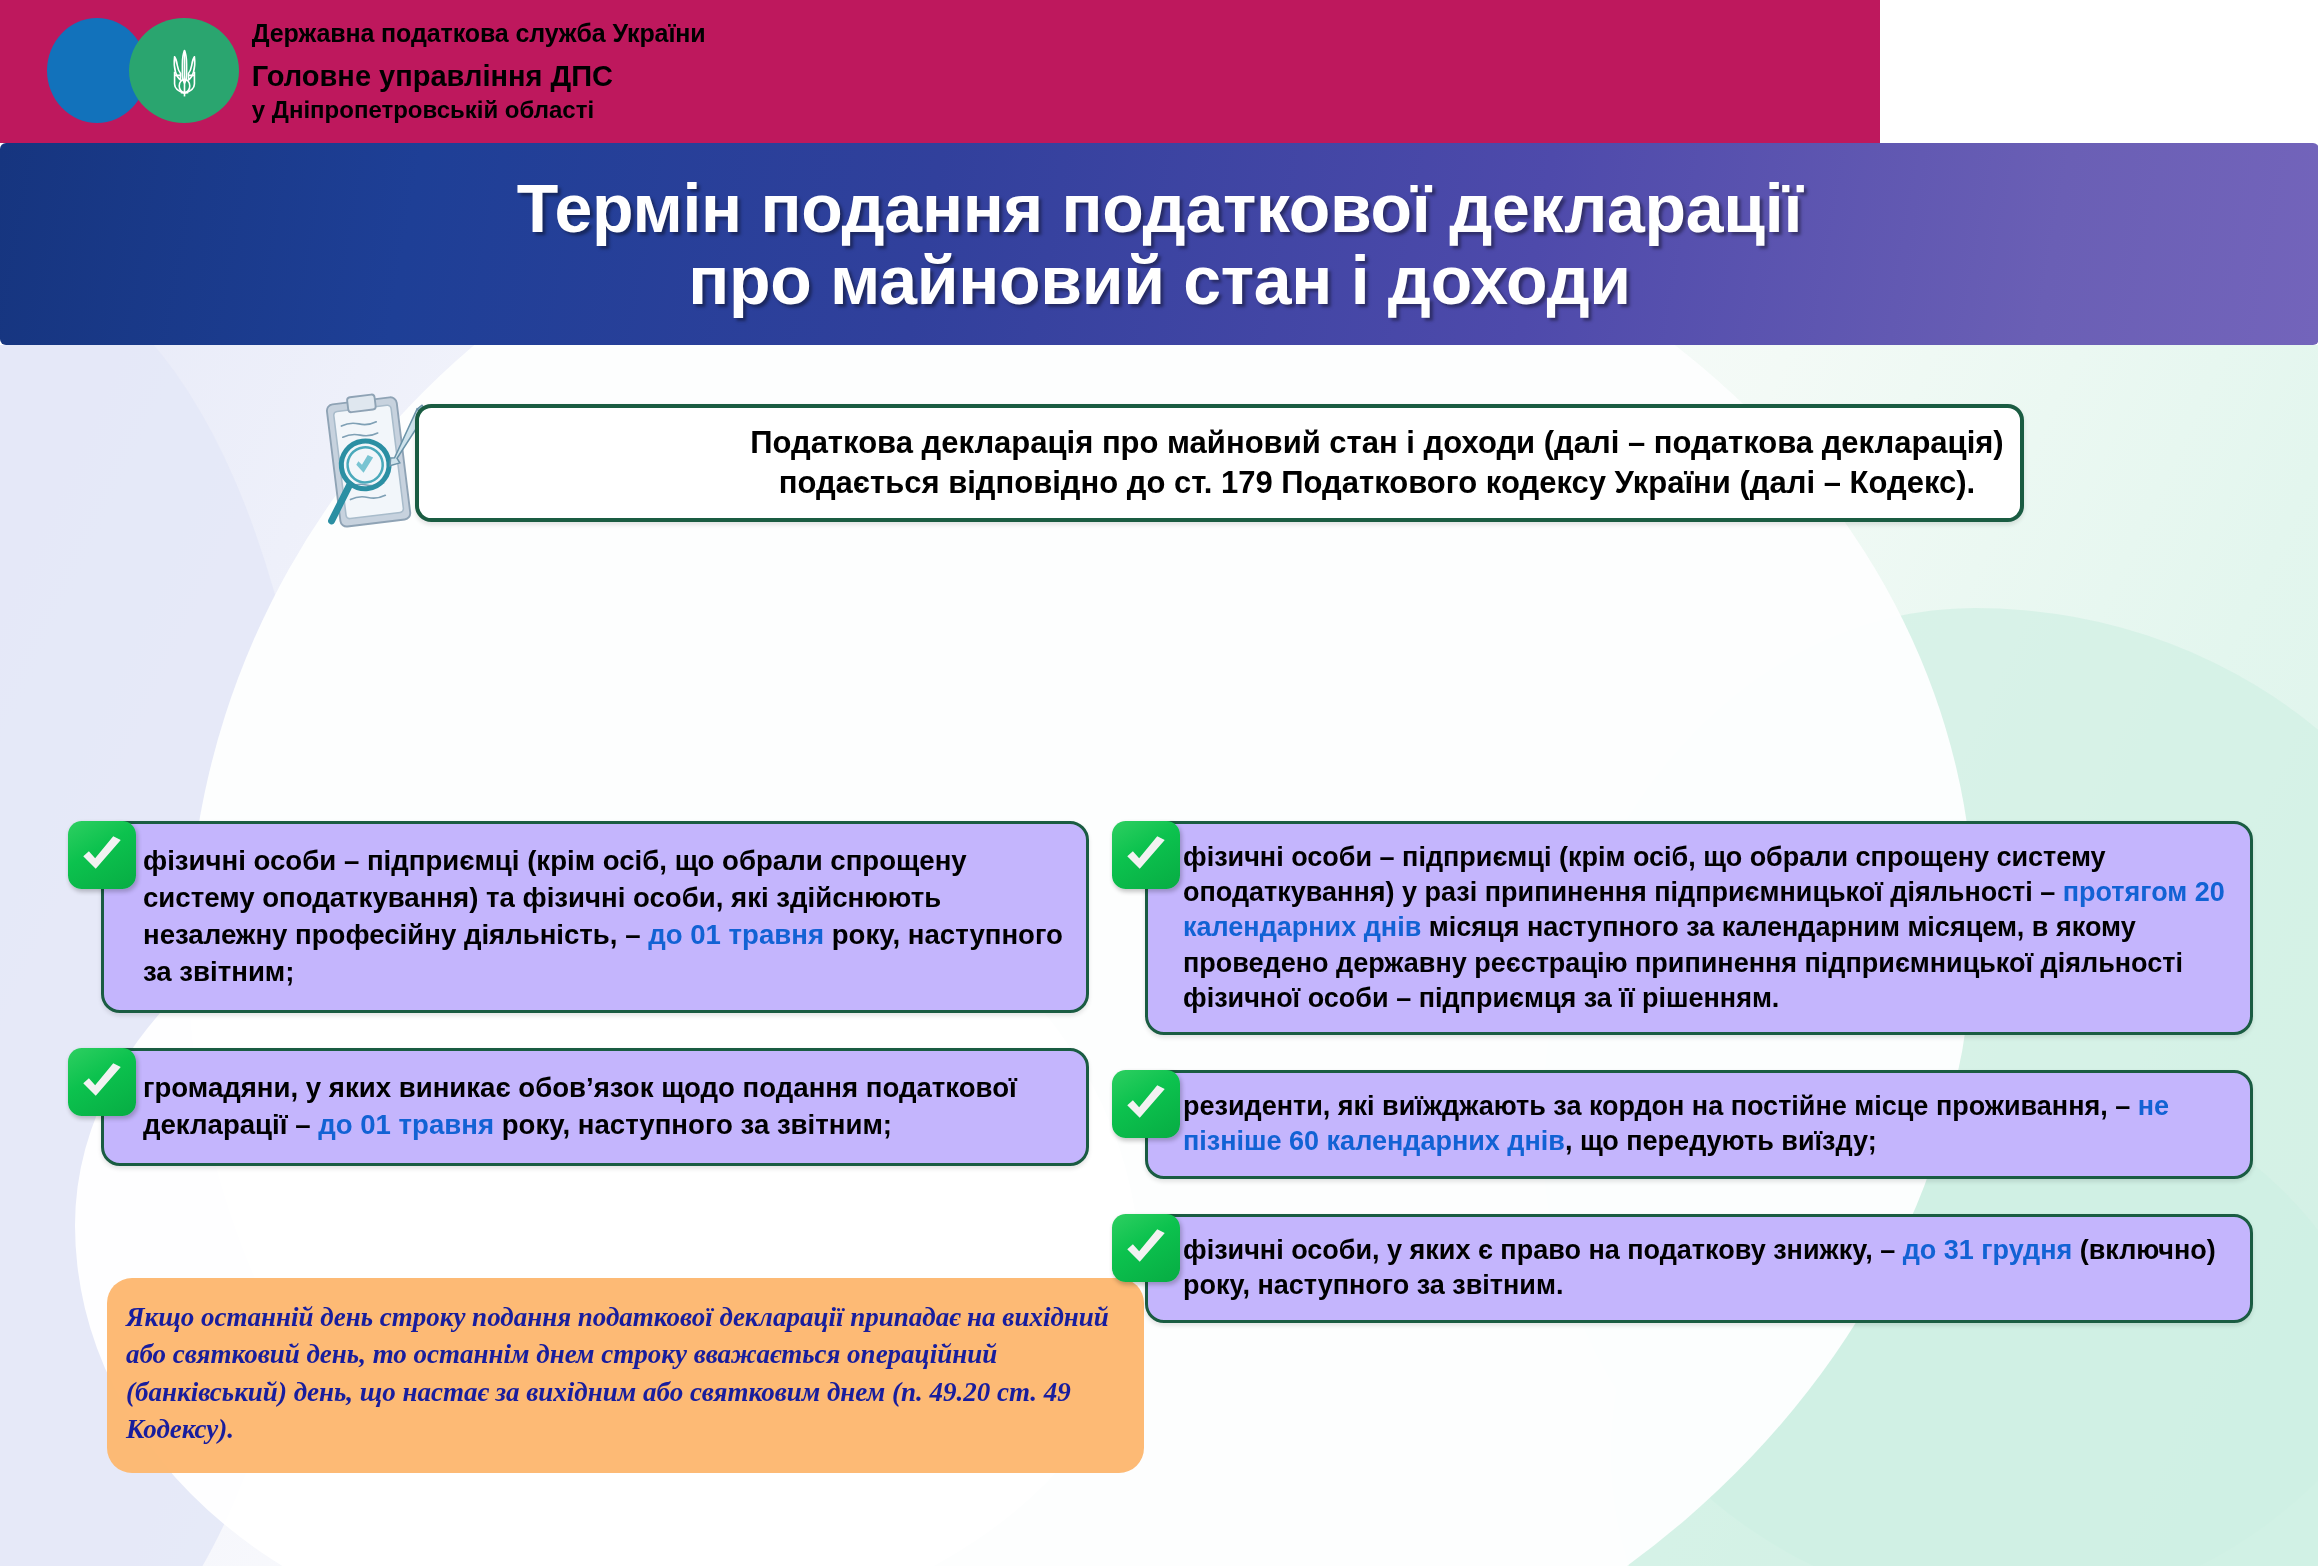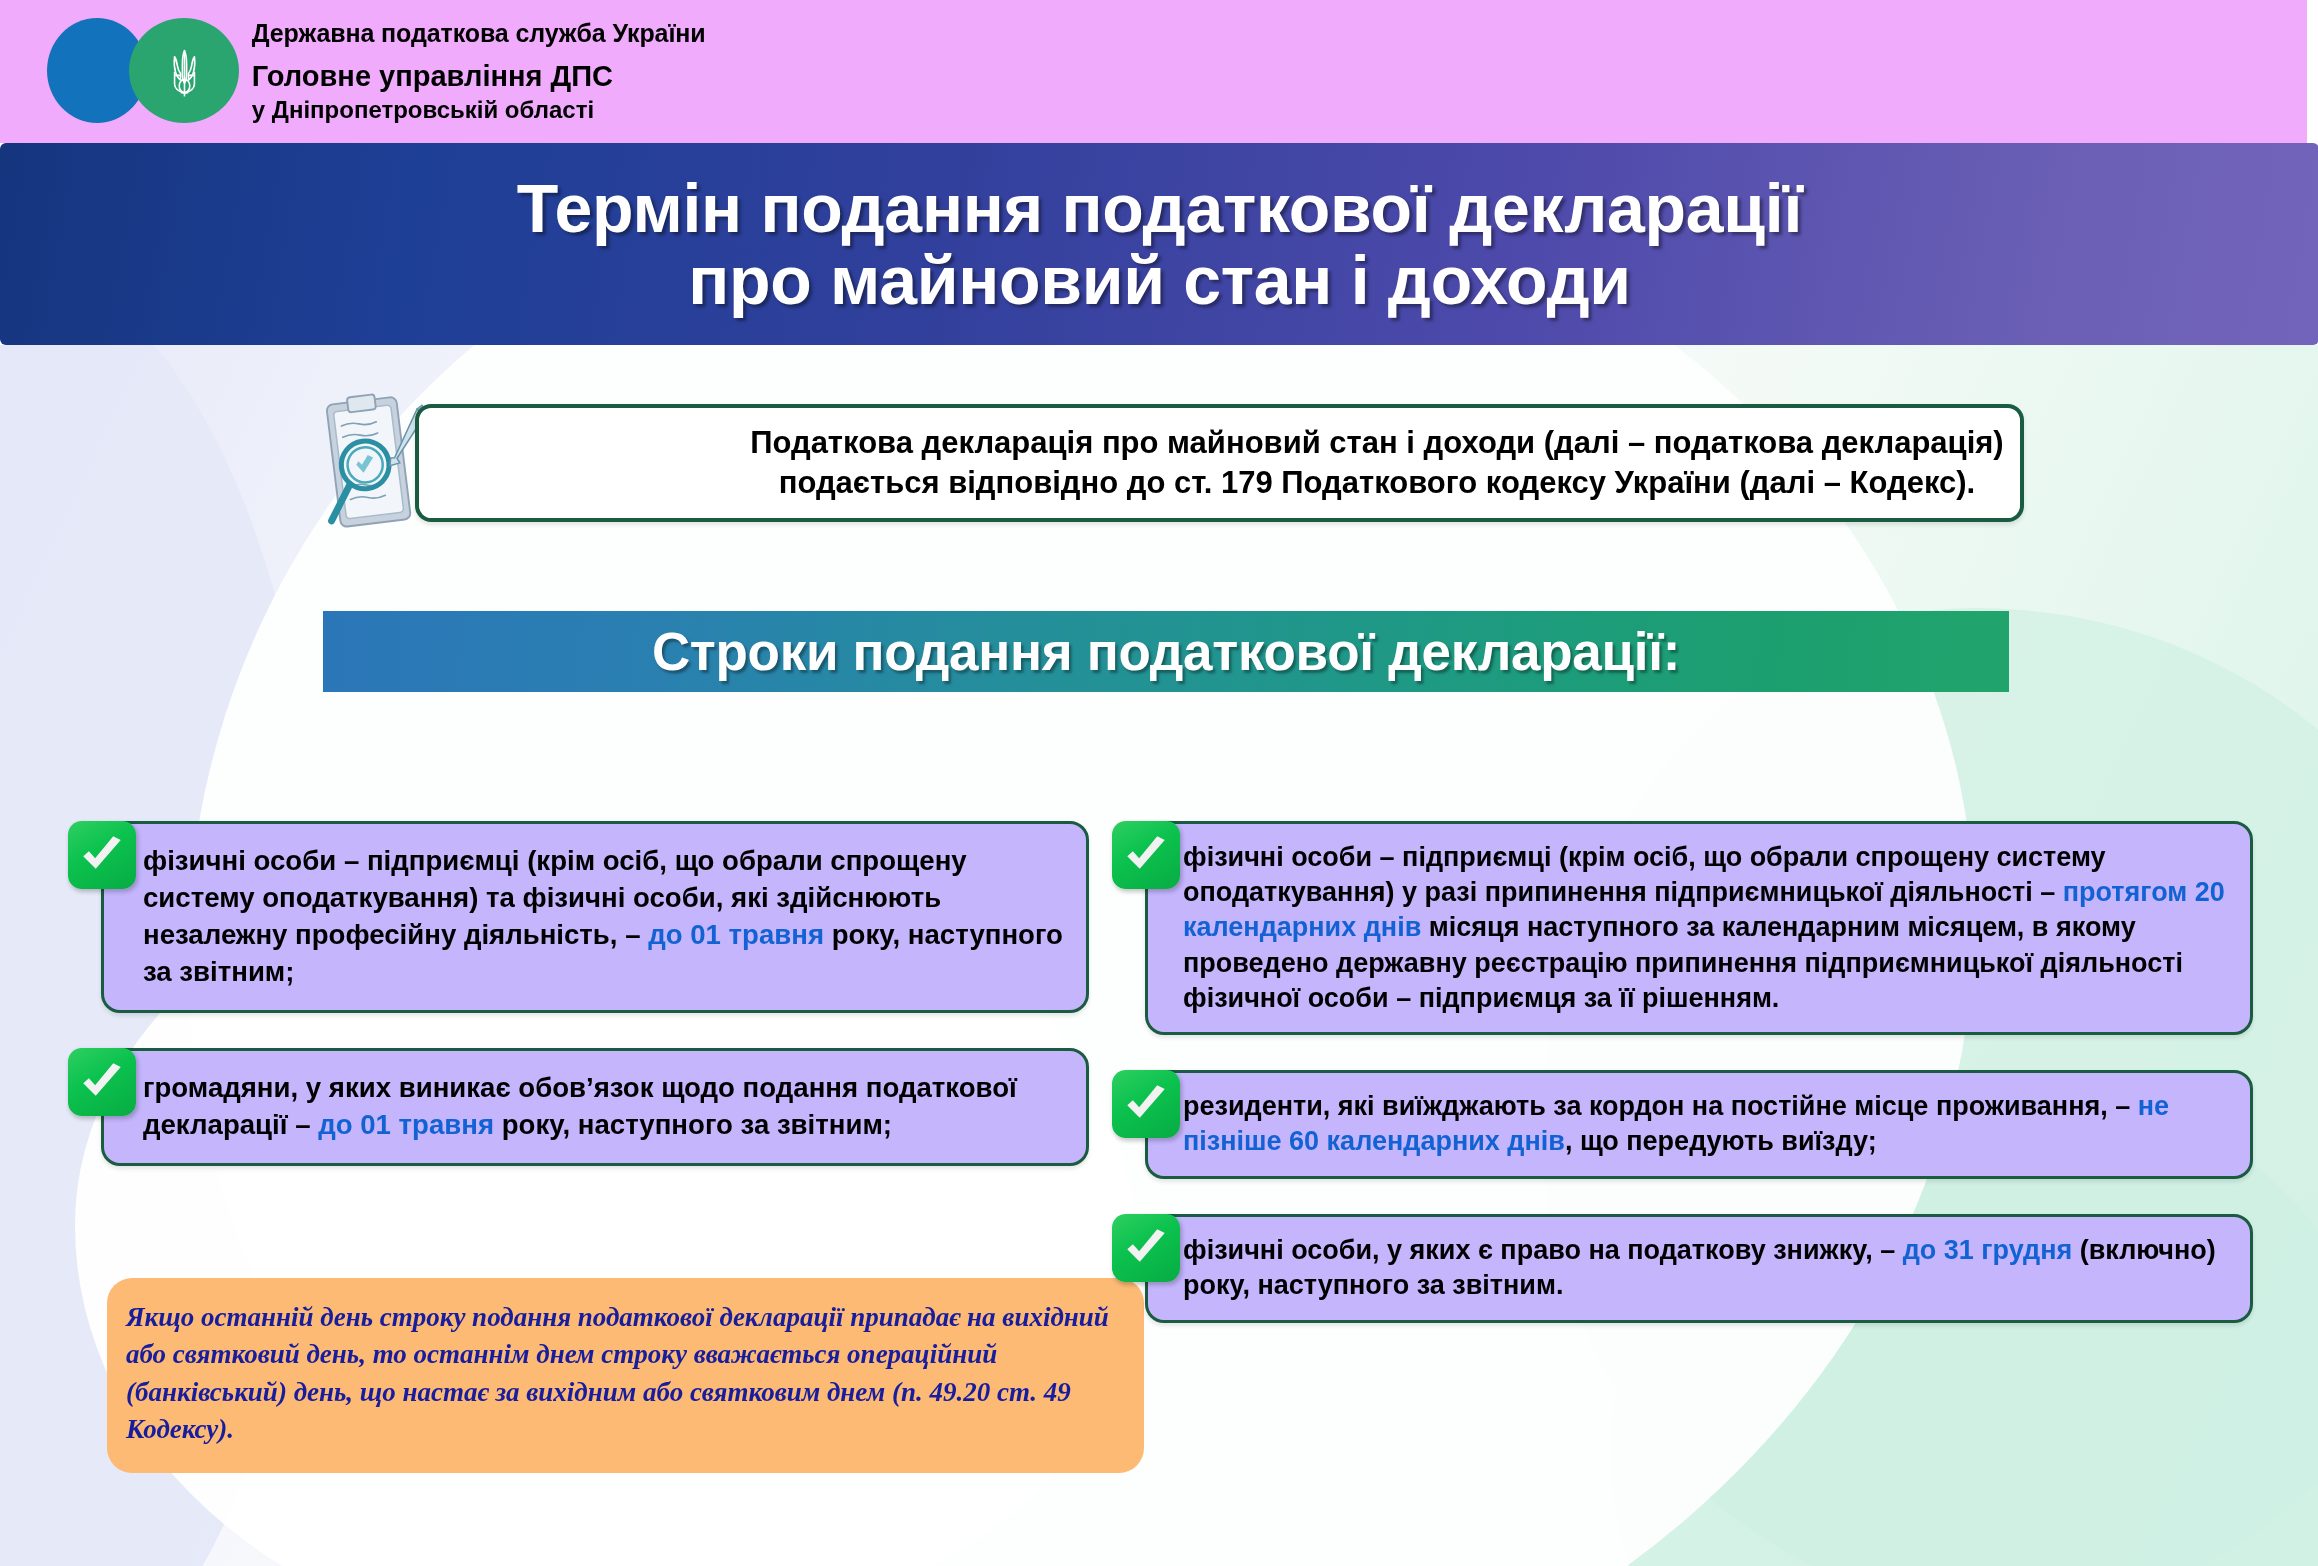"Державна податкова служба України" .logobar { background: #f0abfc -> #be185d; width: 2307px -> 1880px }
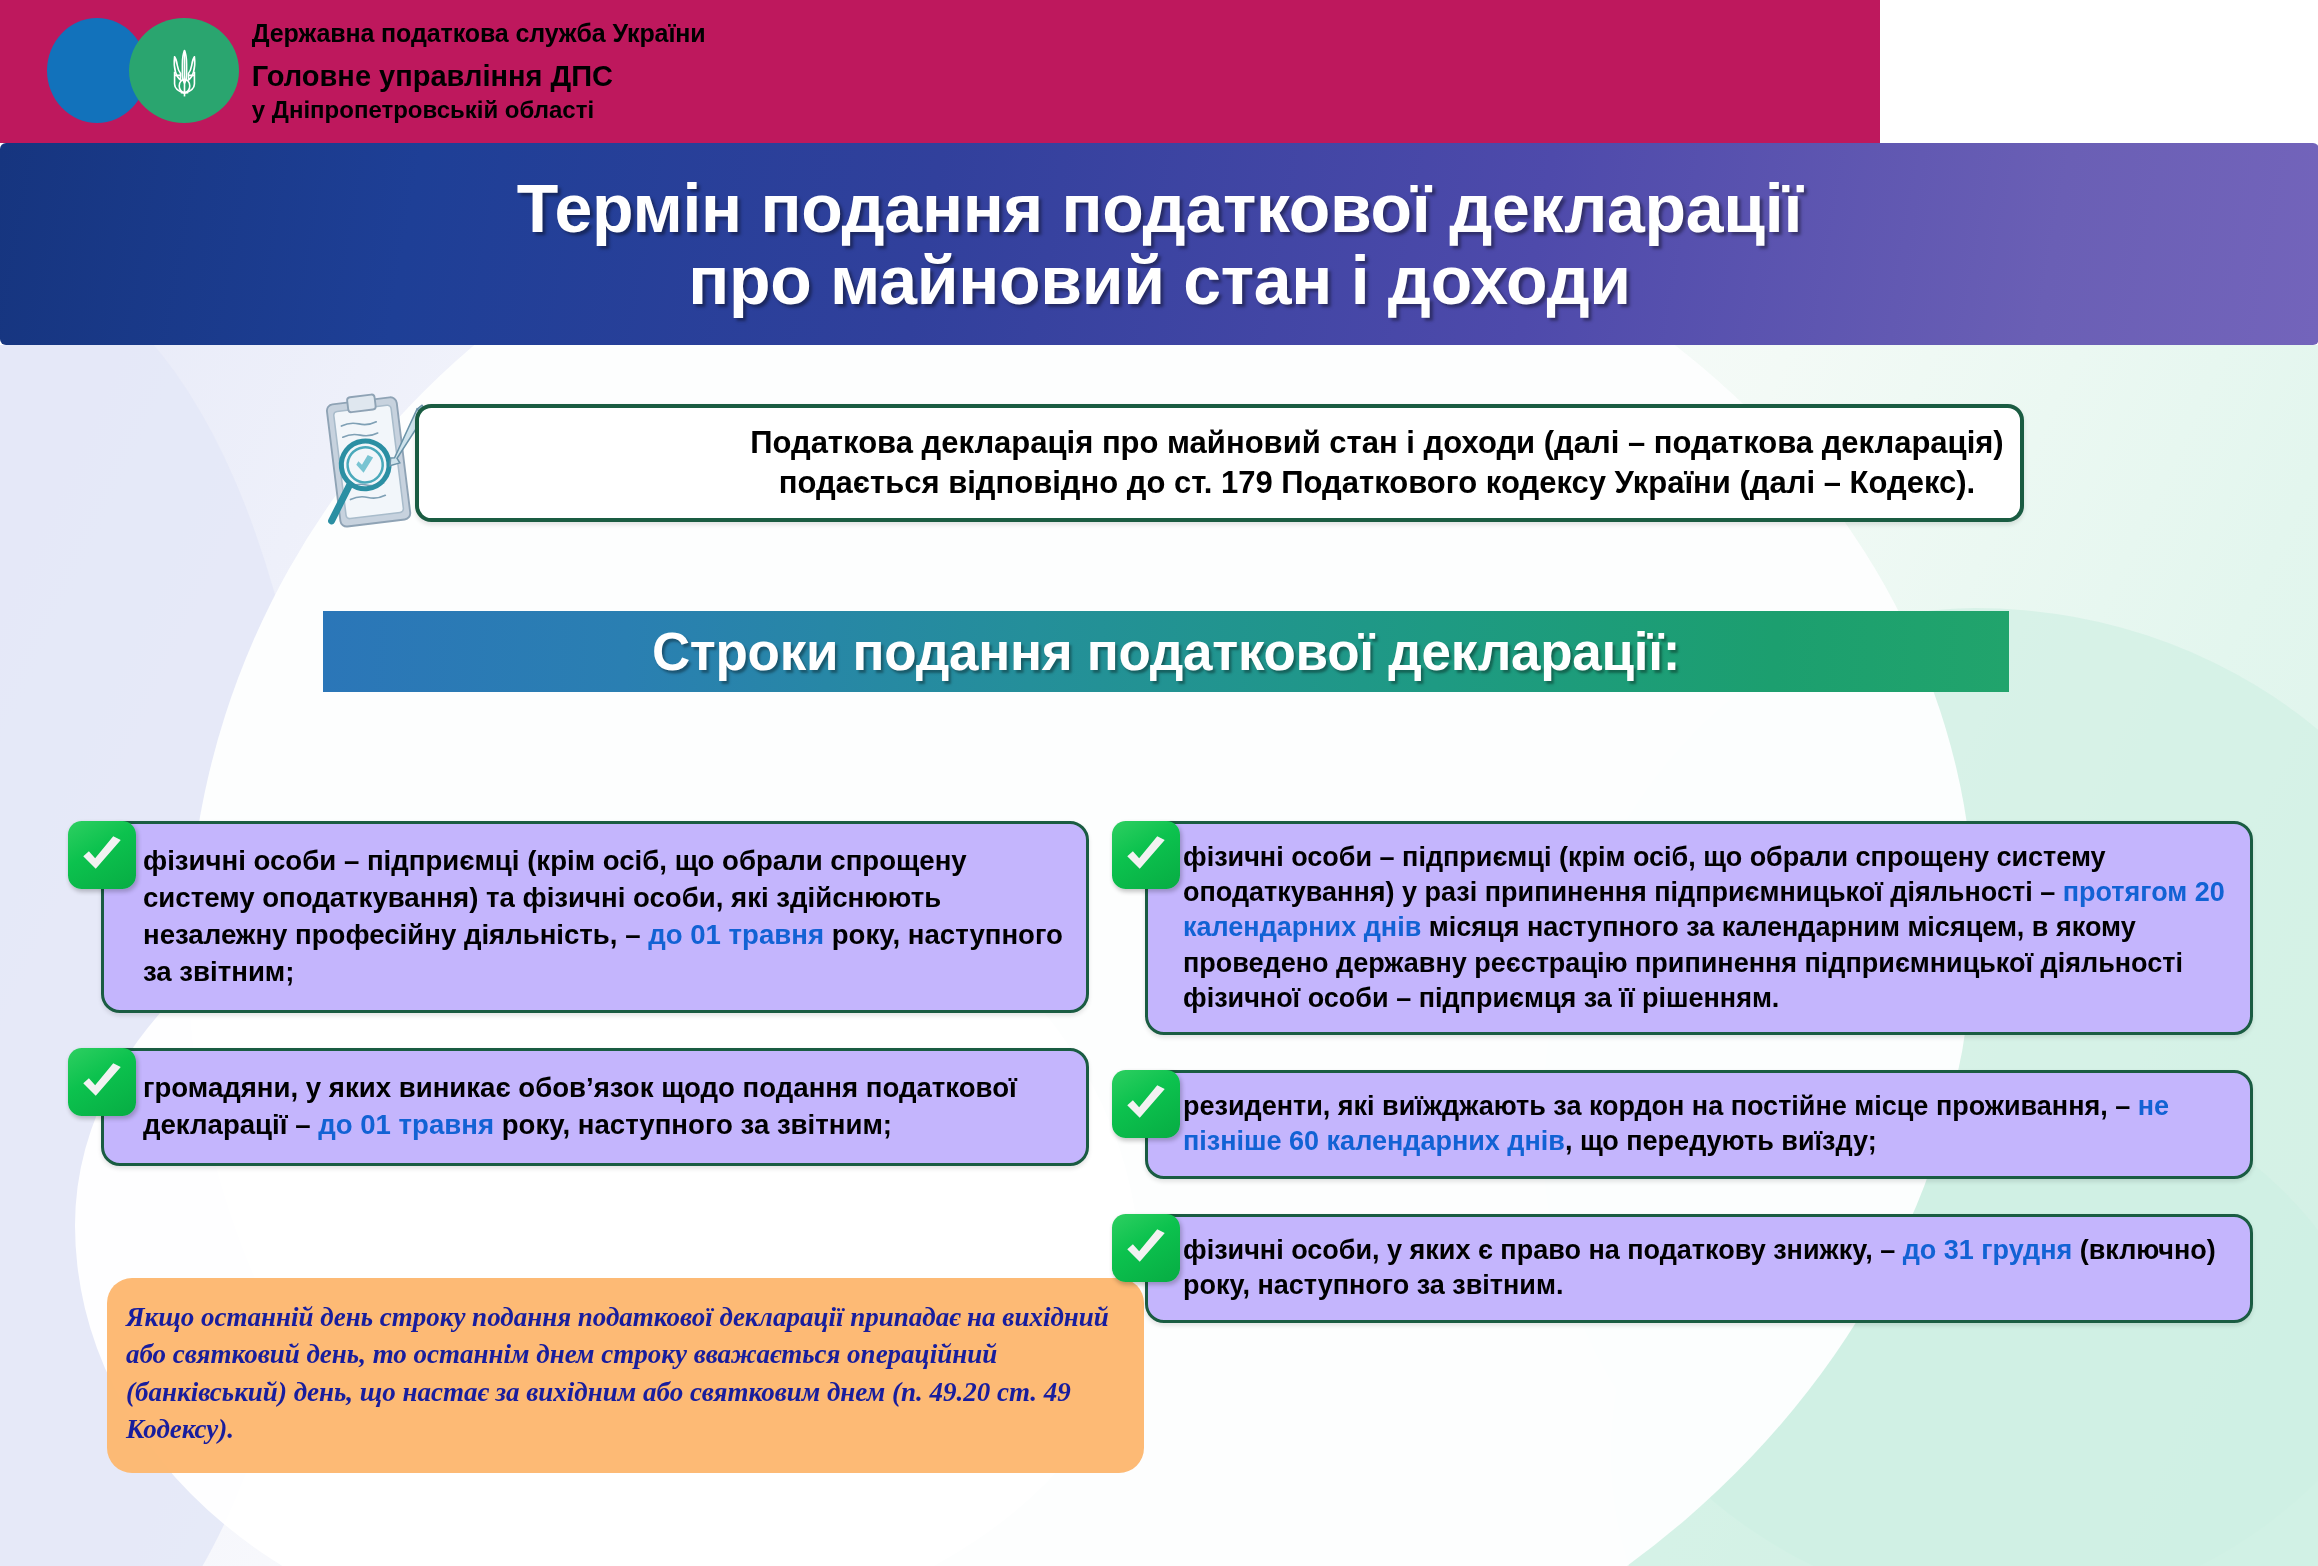"Строки подання податкової декларації:" div.section-head { html: <div> <span>Строки подання податкової декларації:</span> </div> -> none }
